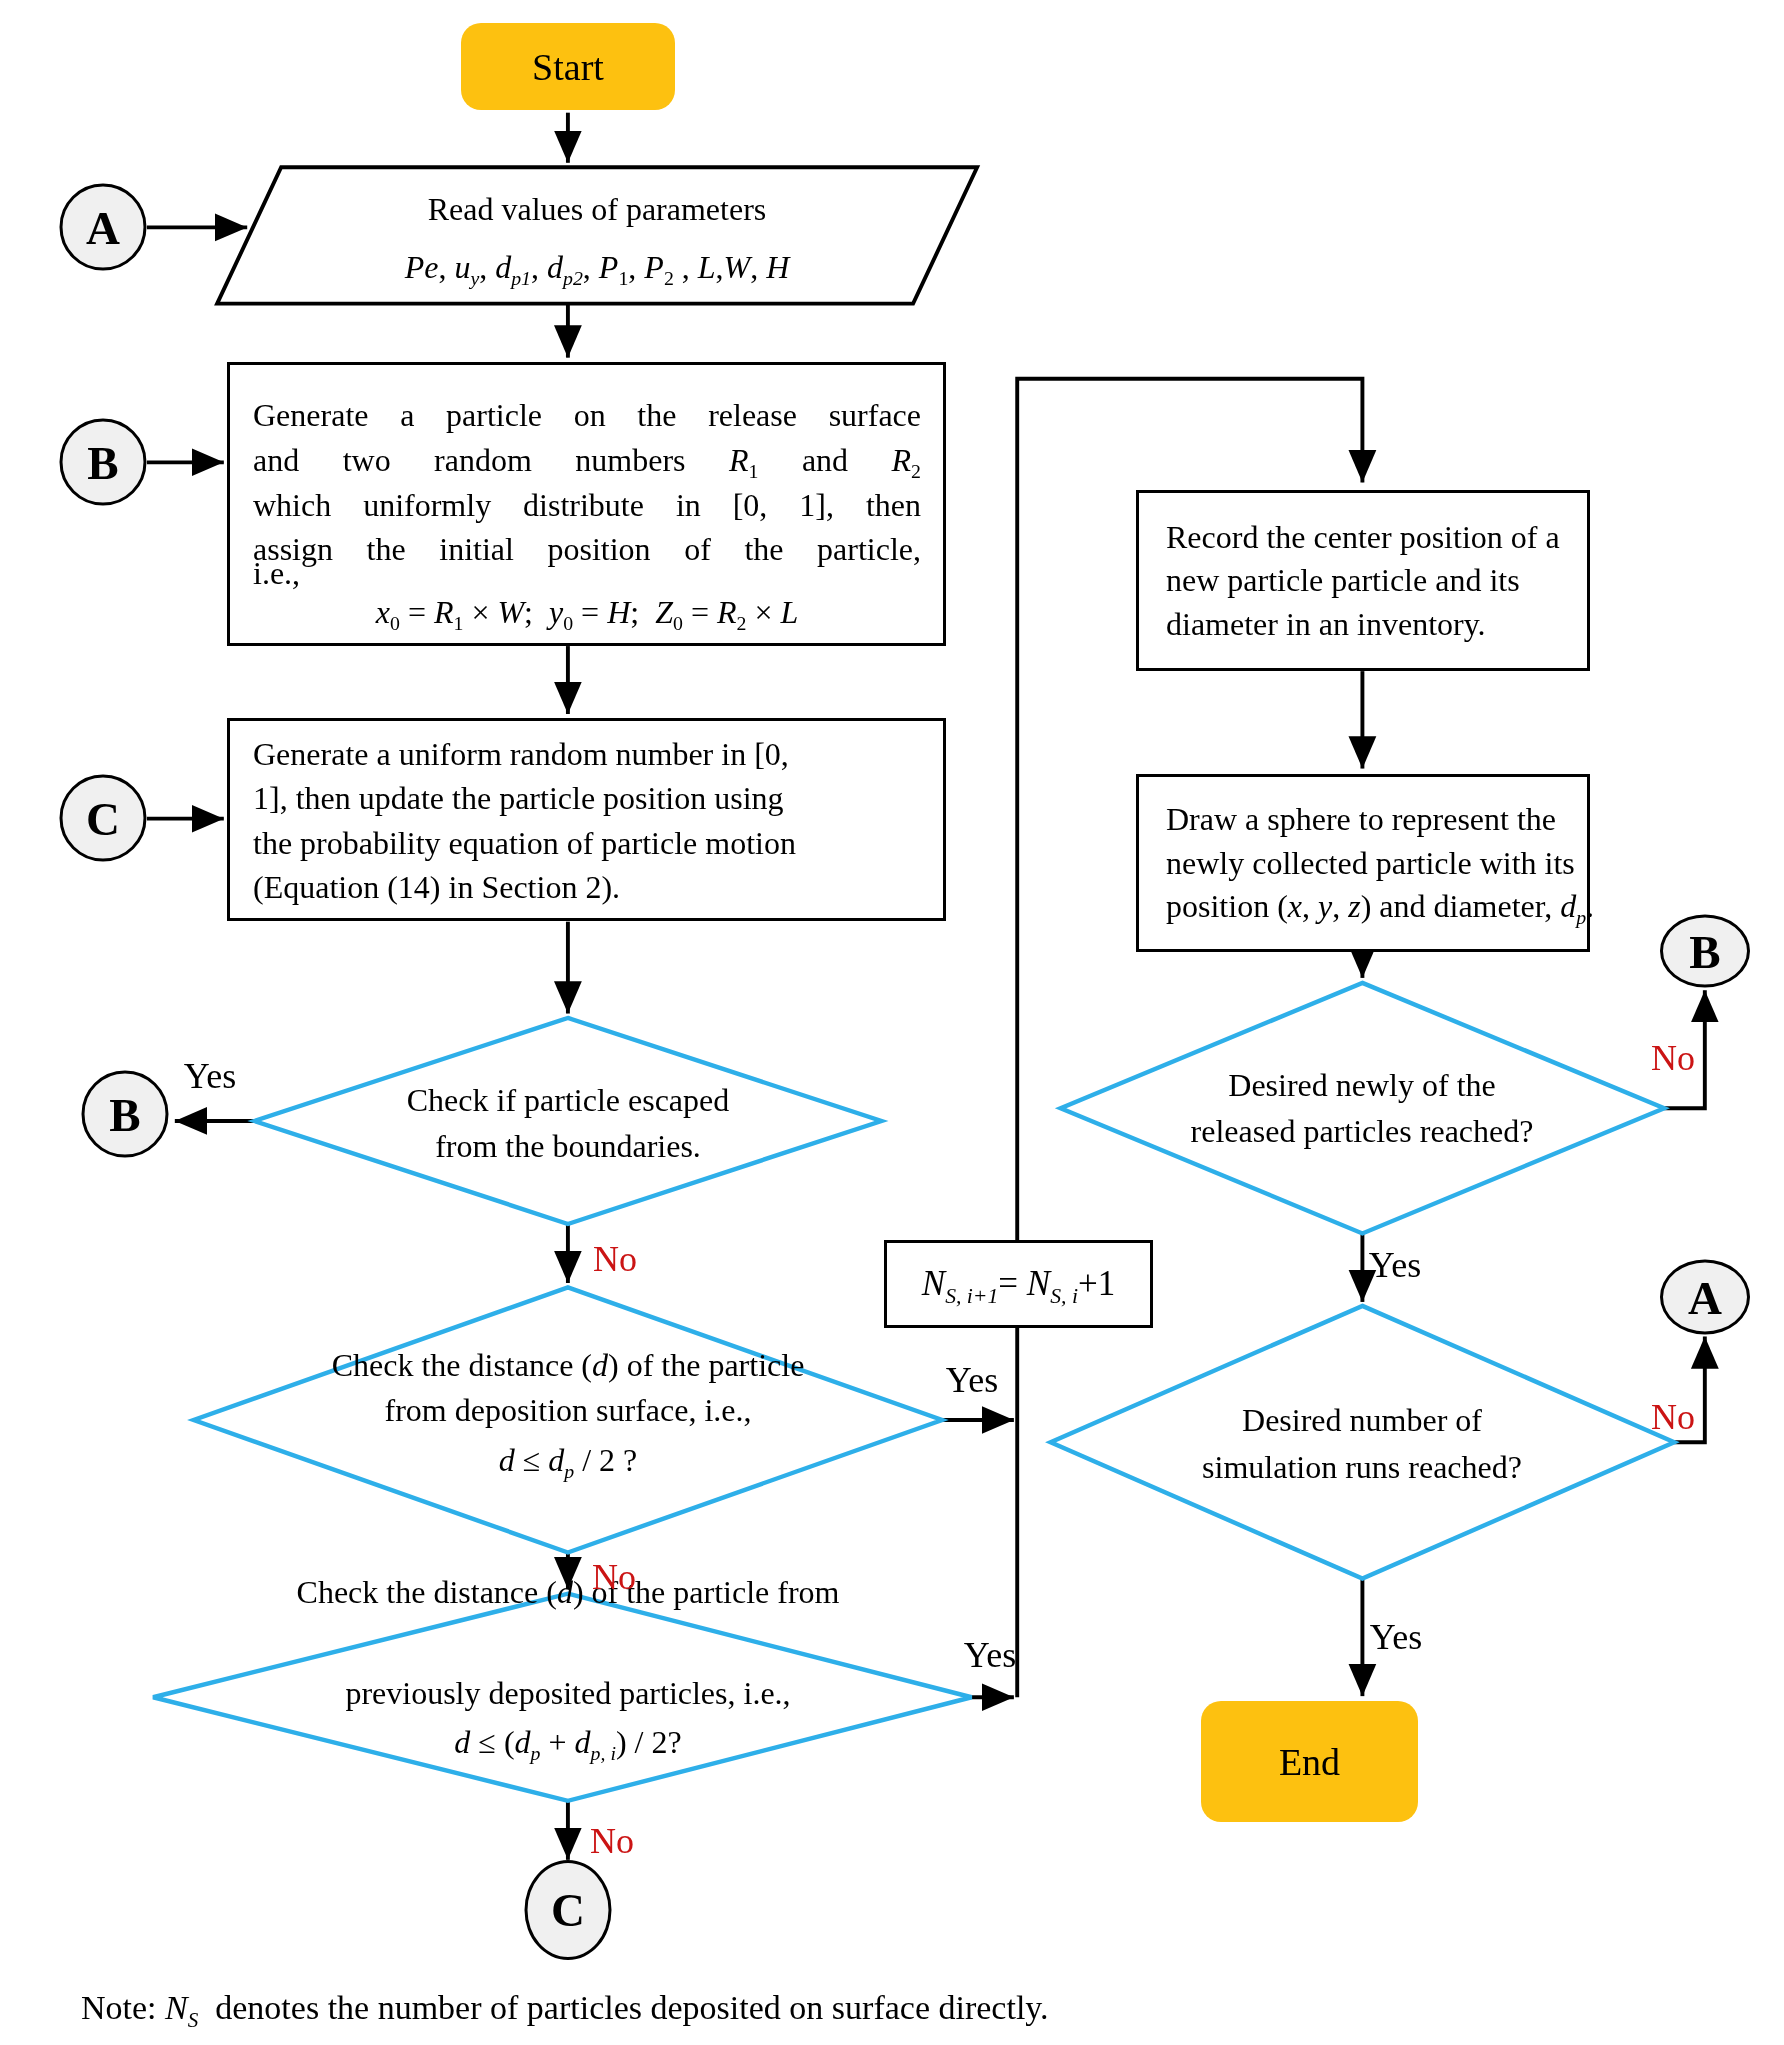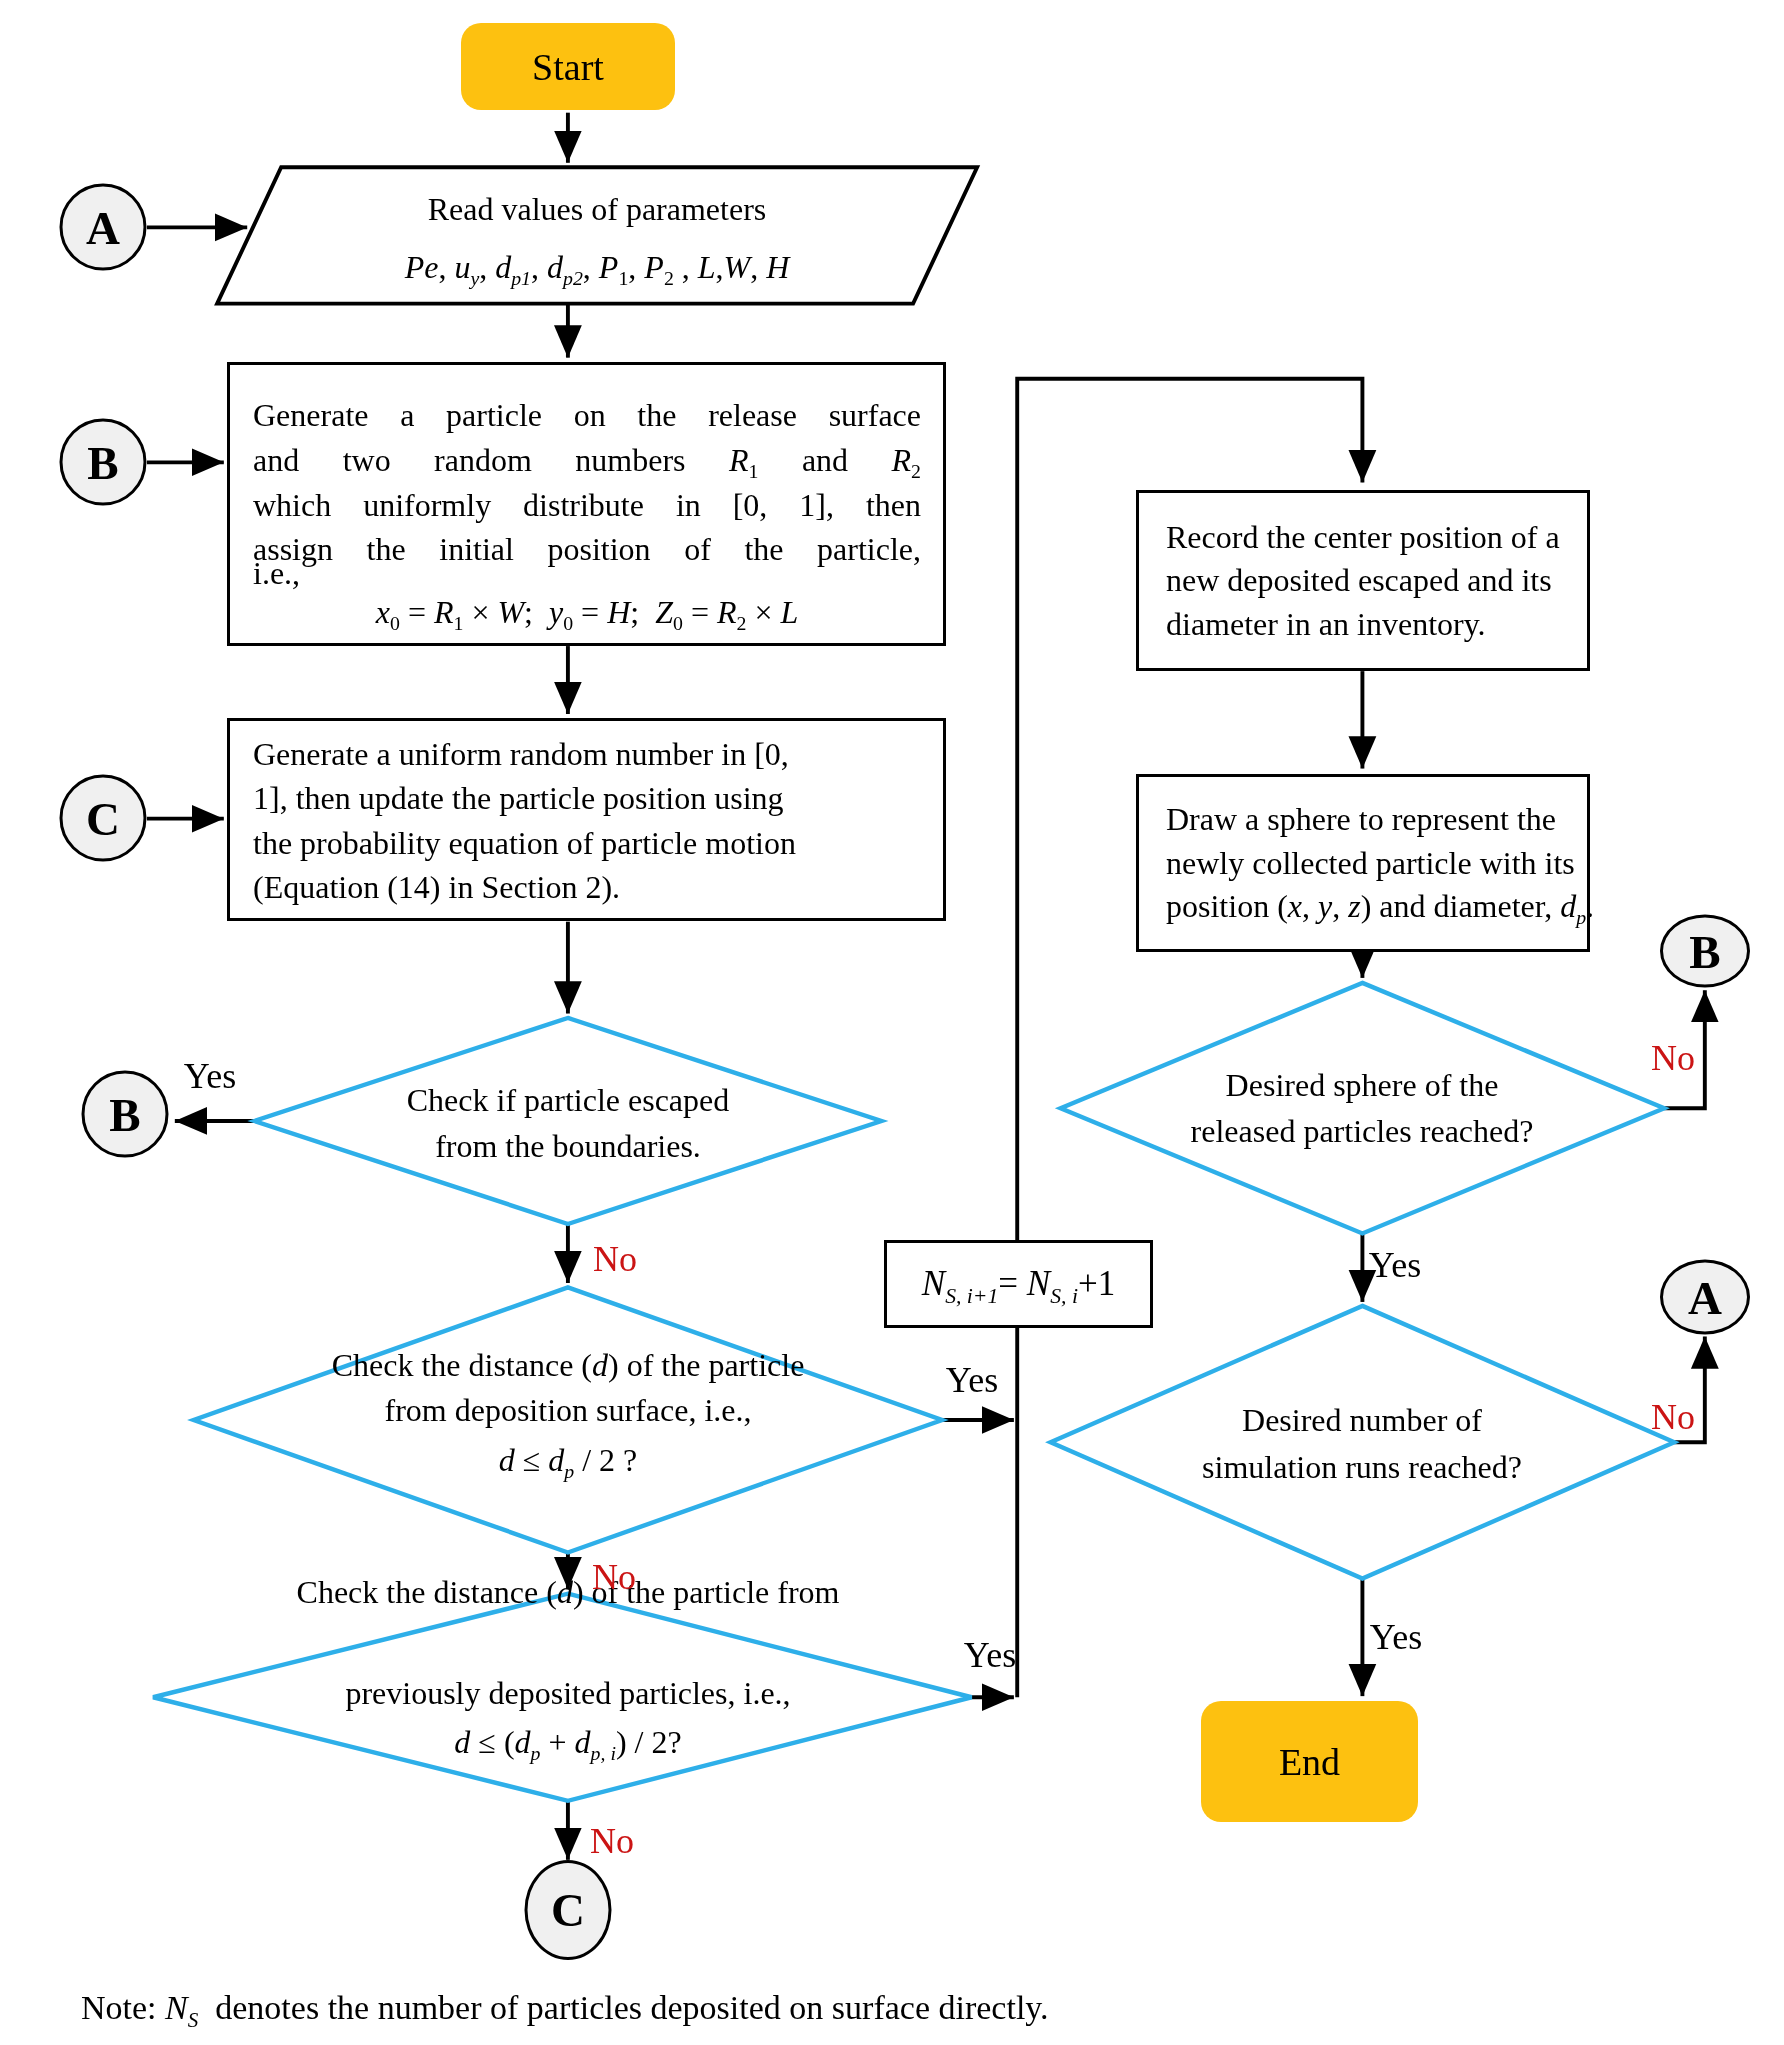"new deposited escaped and its" div.lline { text: deposited escaped -> particle particle }
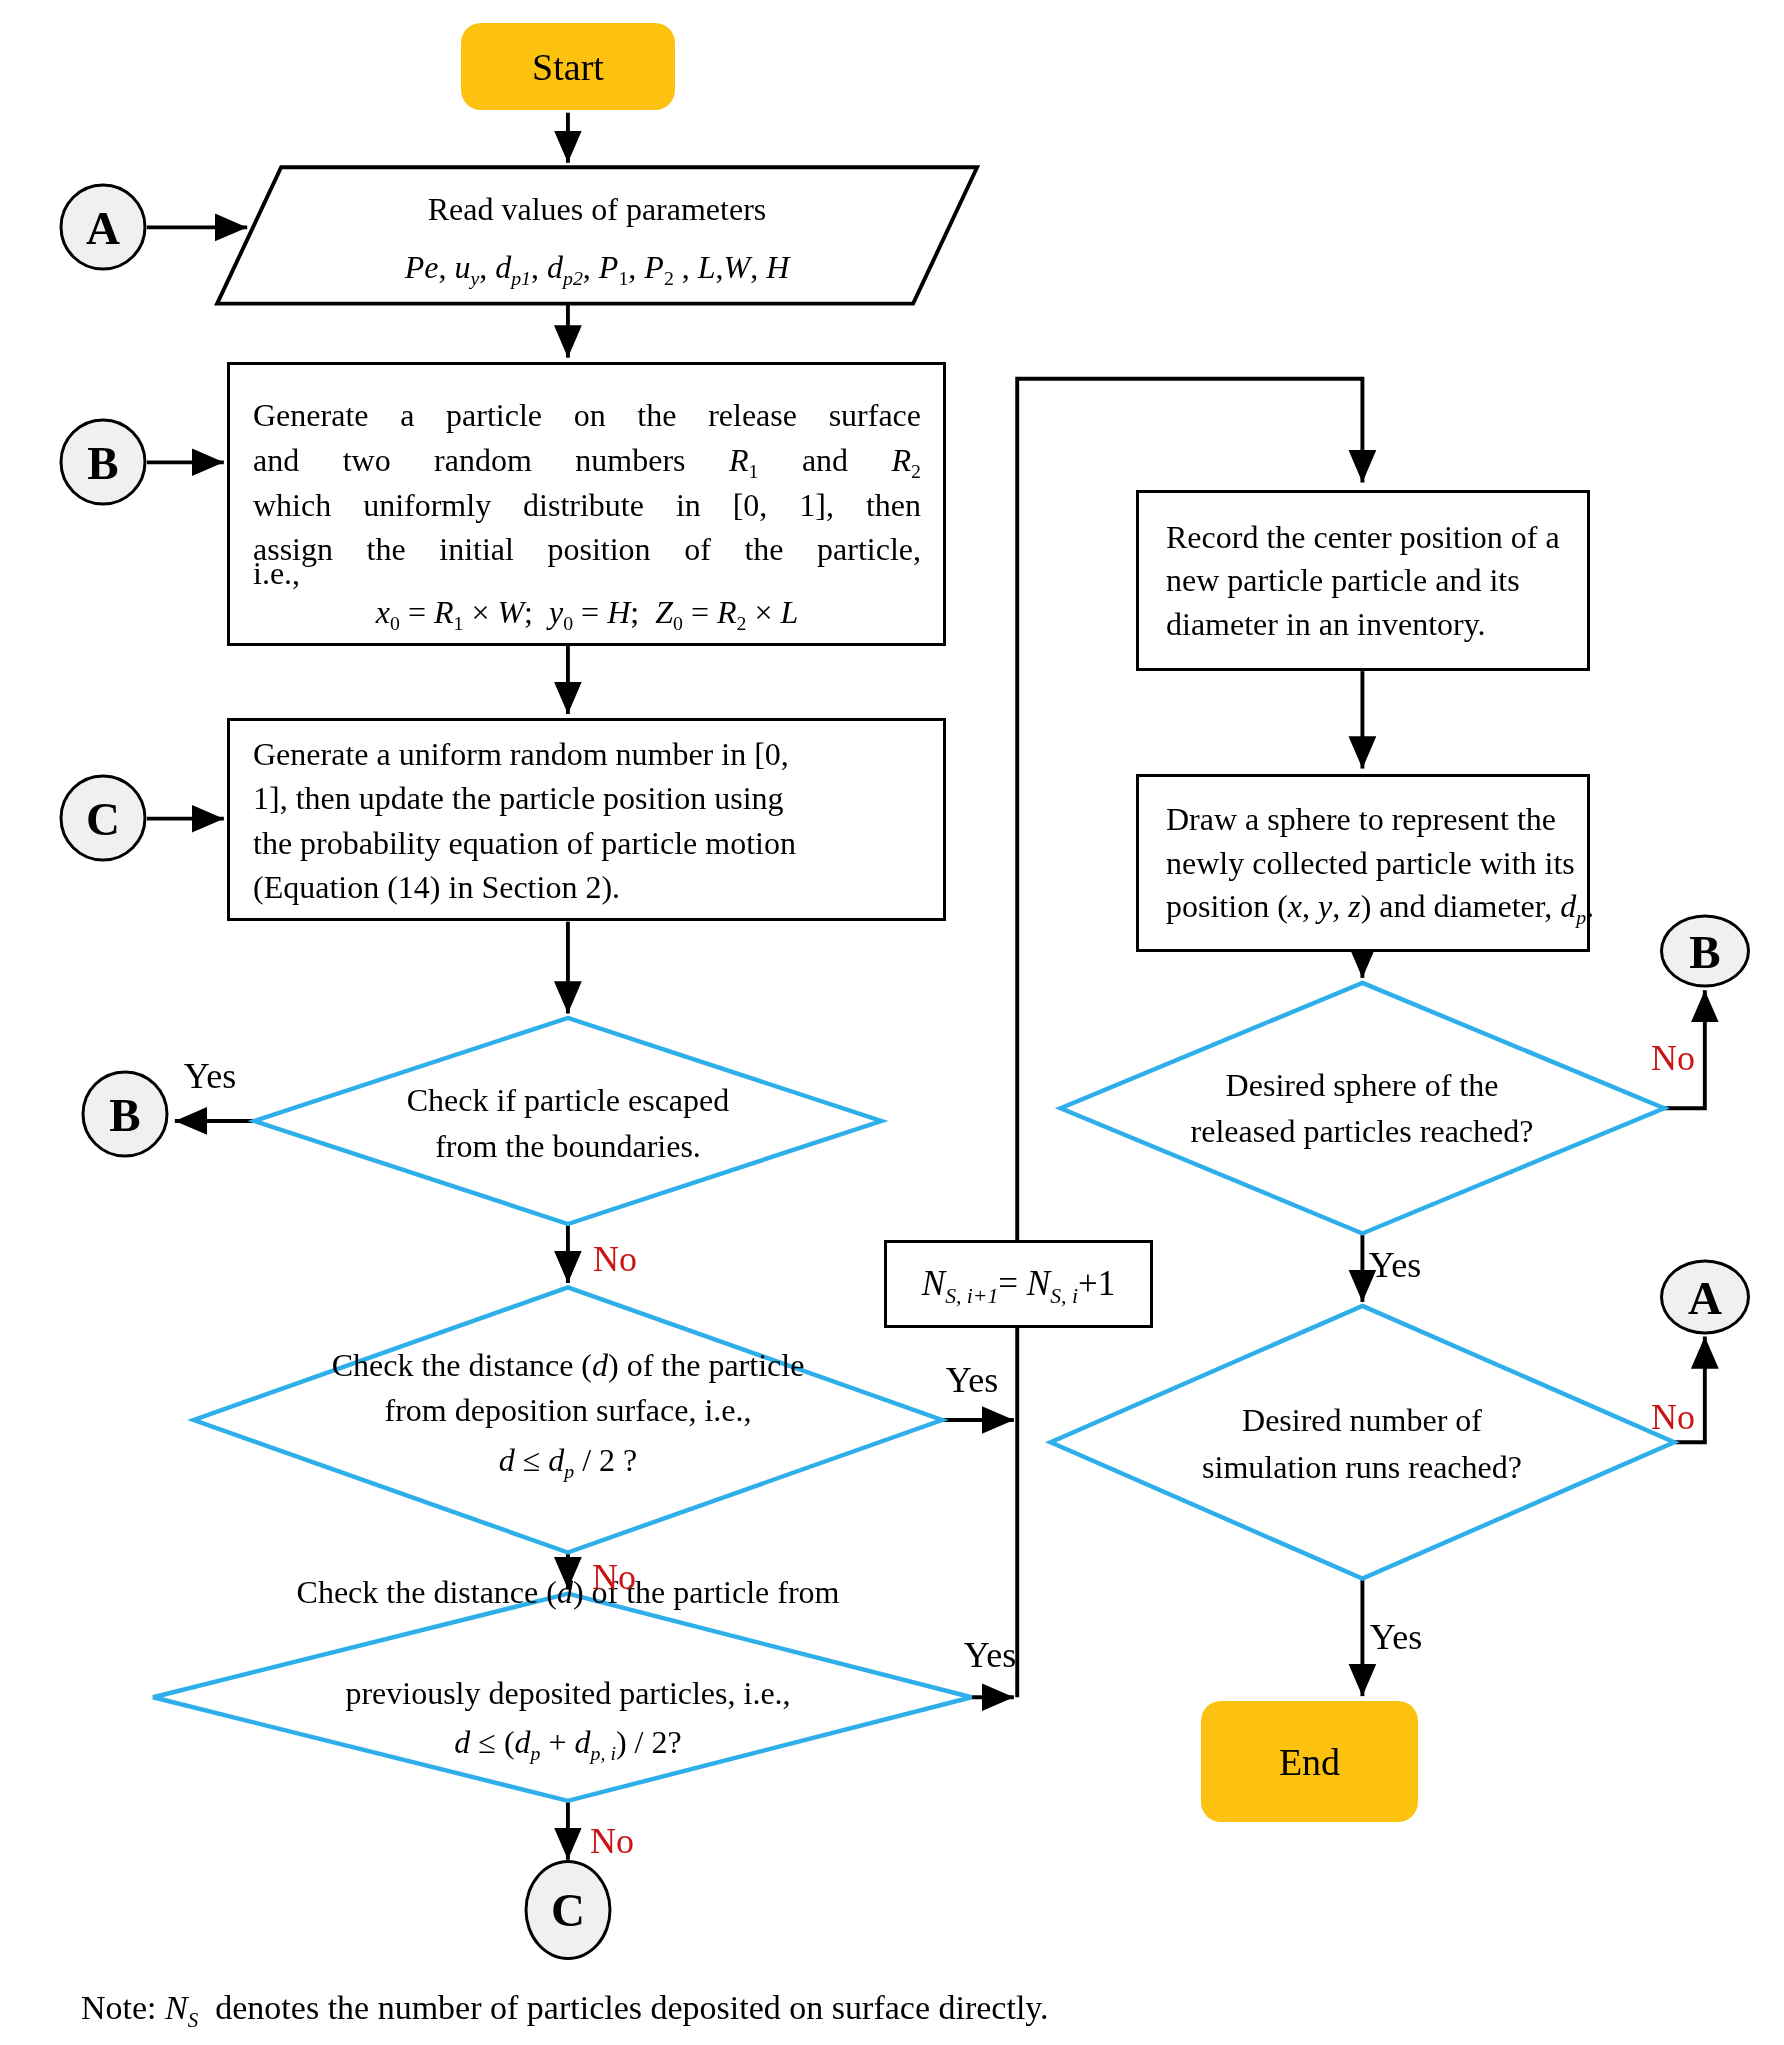"Desired sphere of the" div.t { text: sphere -> newly }
